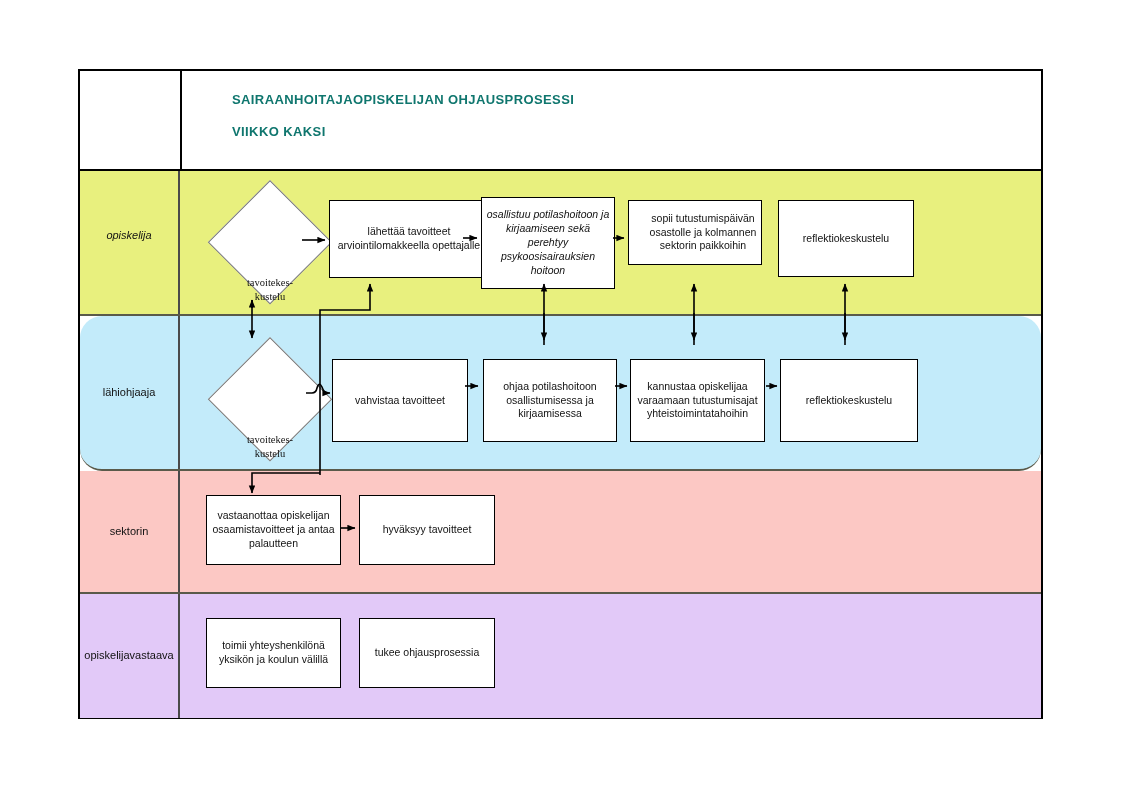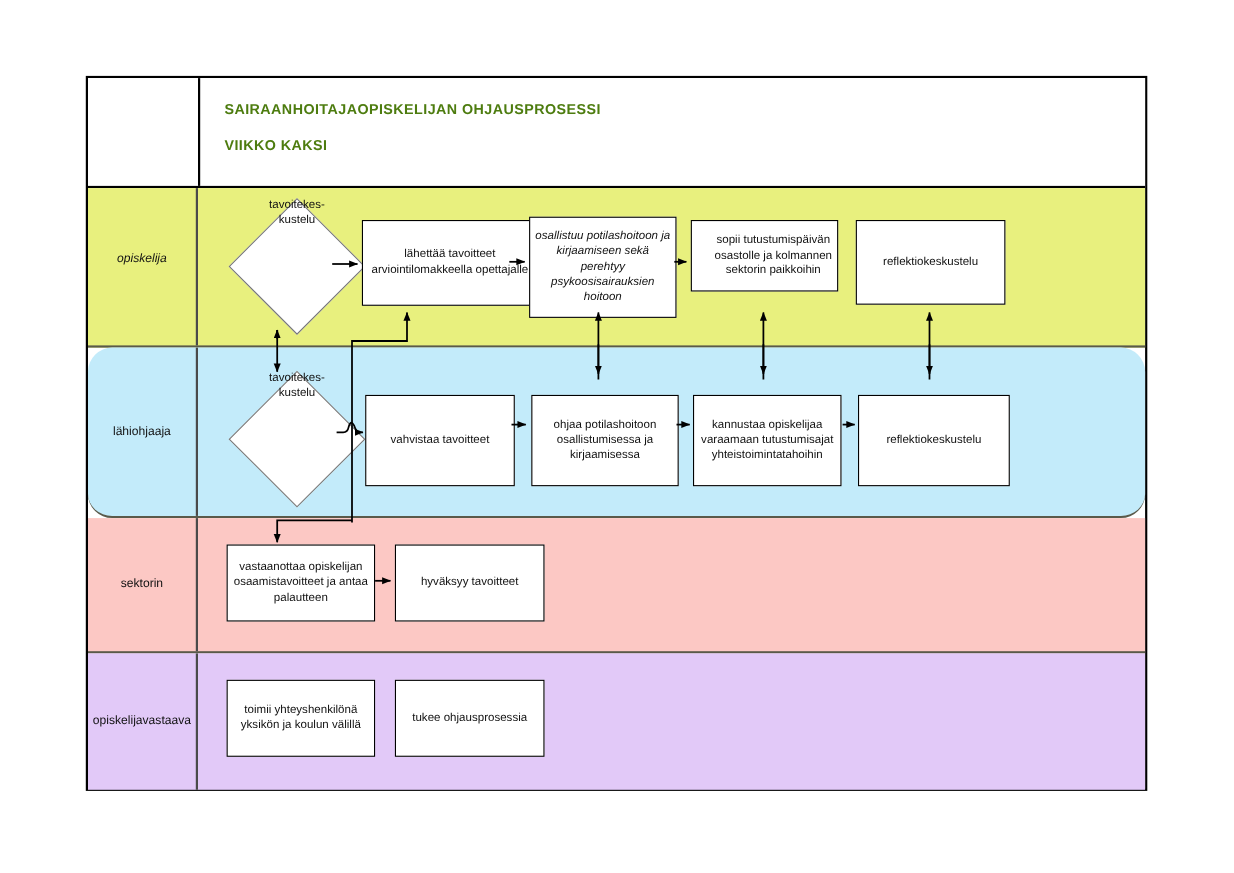"SAIRAANHOITAJAOPISKELIJAN OHJAUSPROSESSI" .header-text { color: #4d7c0f -> #0f766e; left: 124px -> 152px }
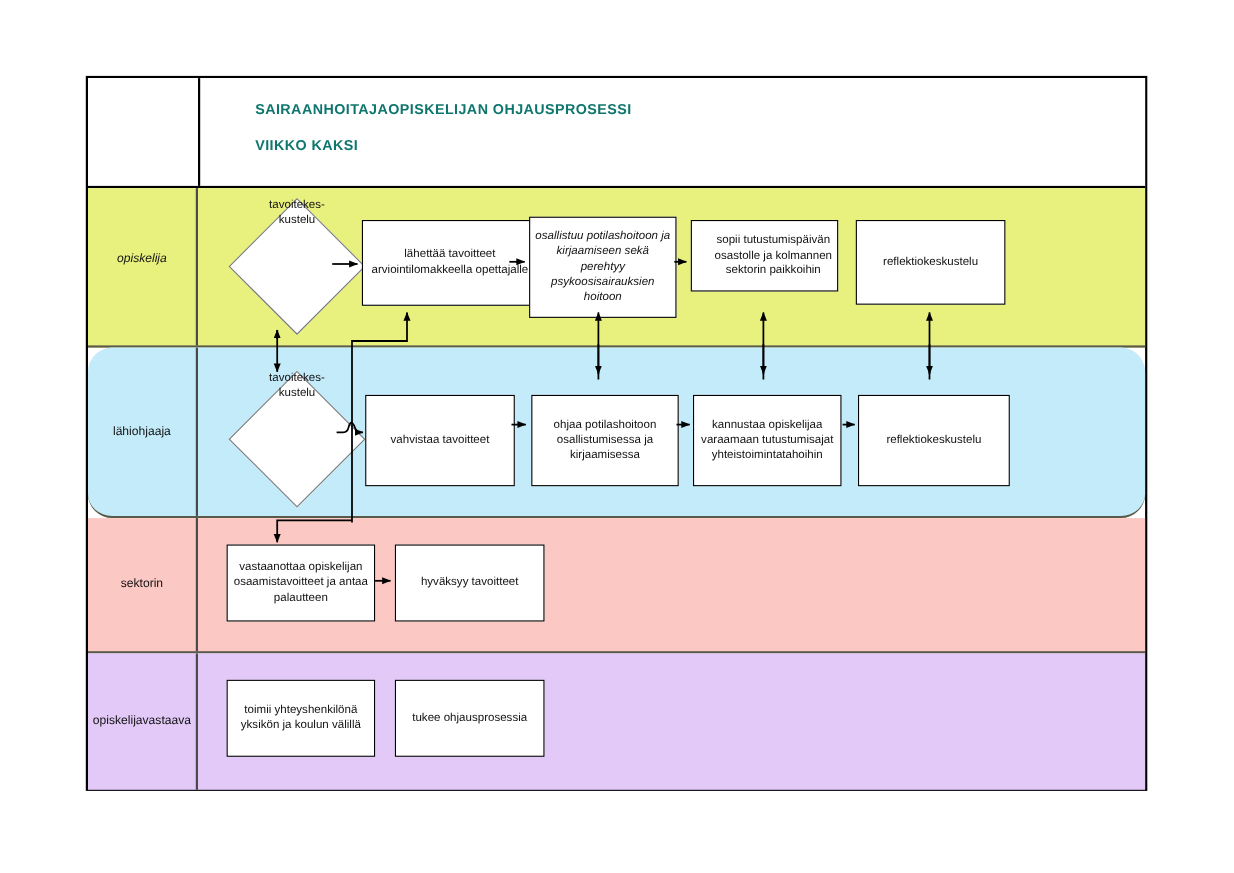"tavoitekes-" .decision .dtext { align-items: flex-start -> flex-end; font-family: none -> Liberation Serif, serif }
